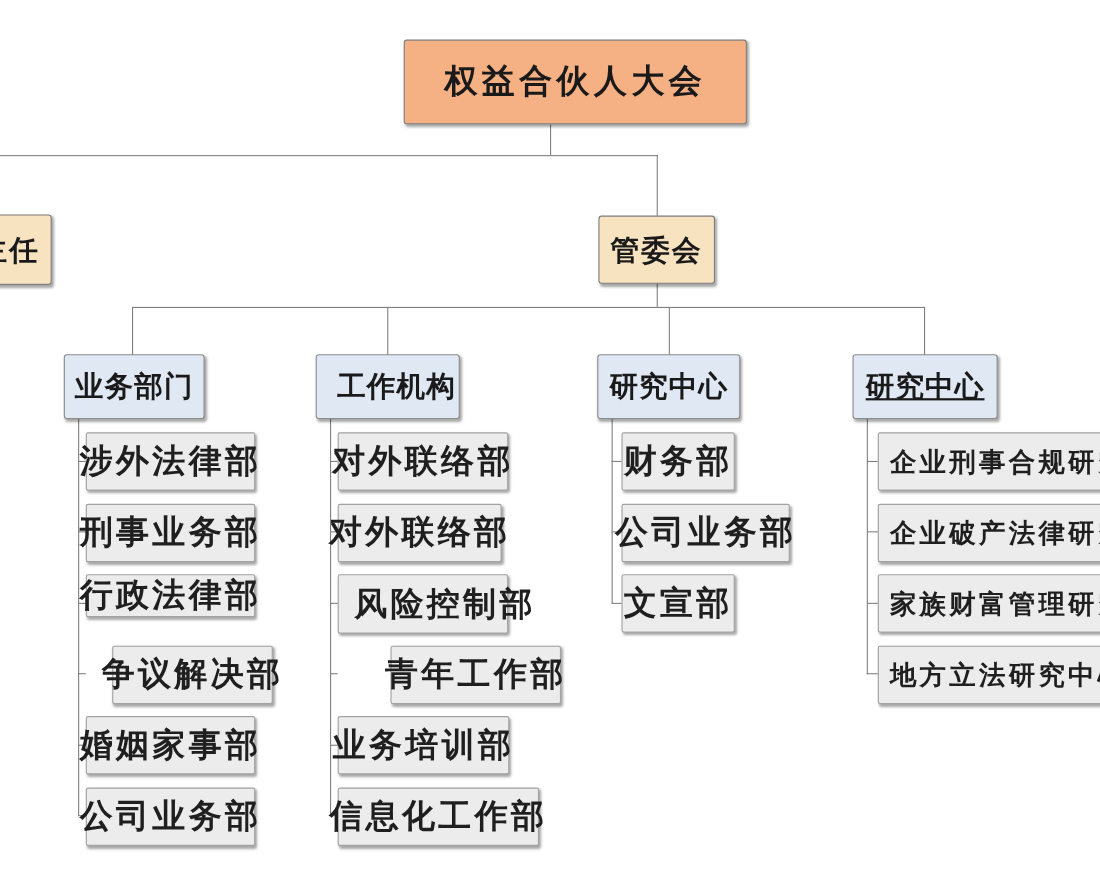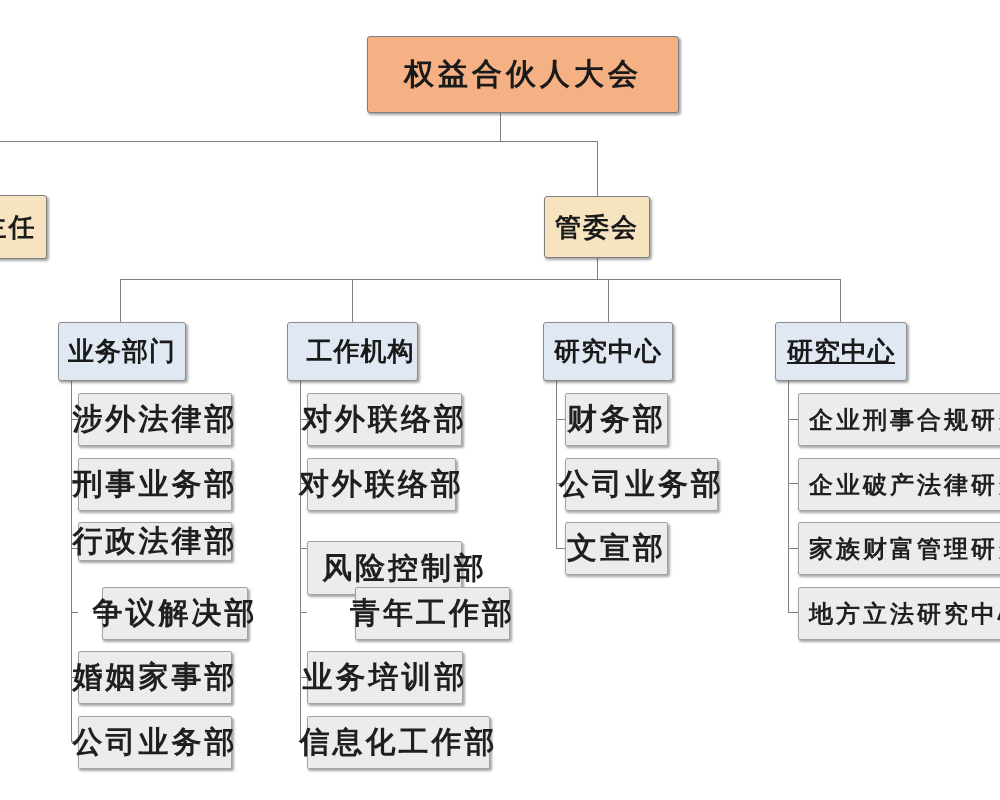"风险控制部" div.box { top: 541px -> 522px }
